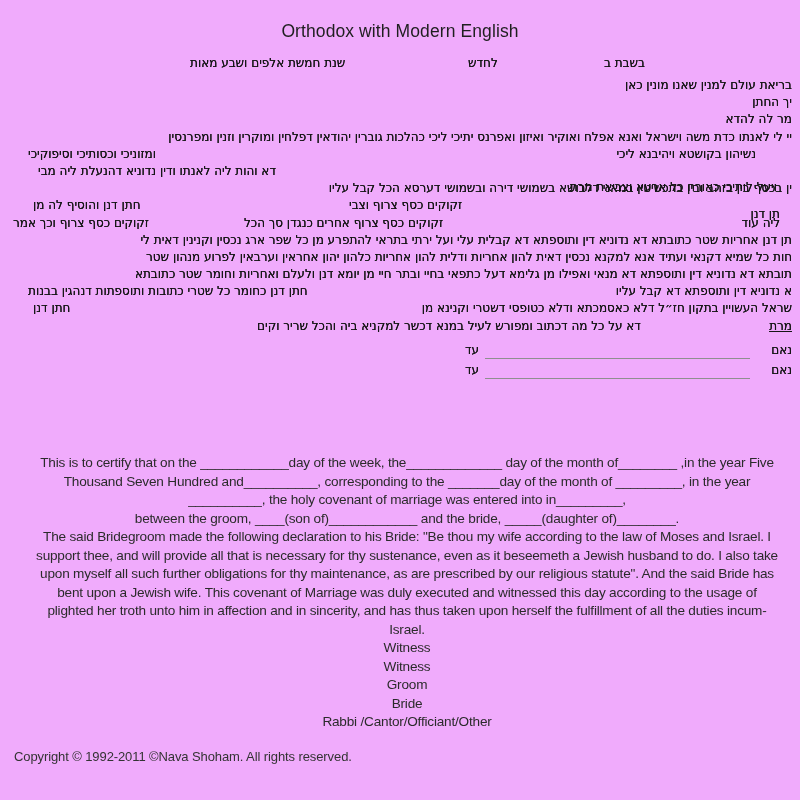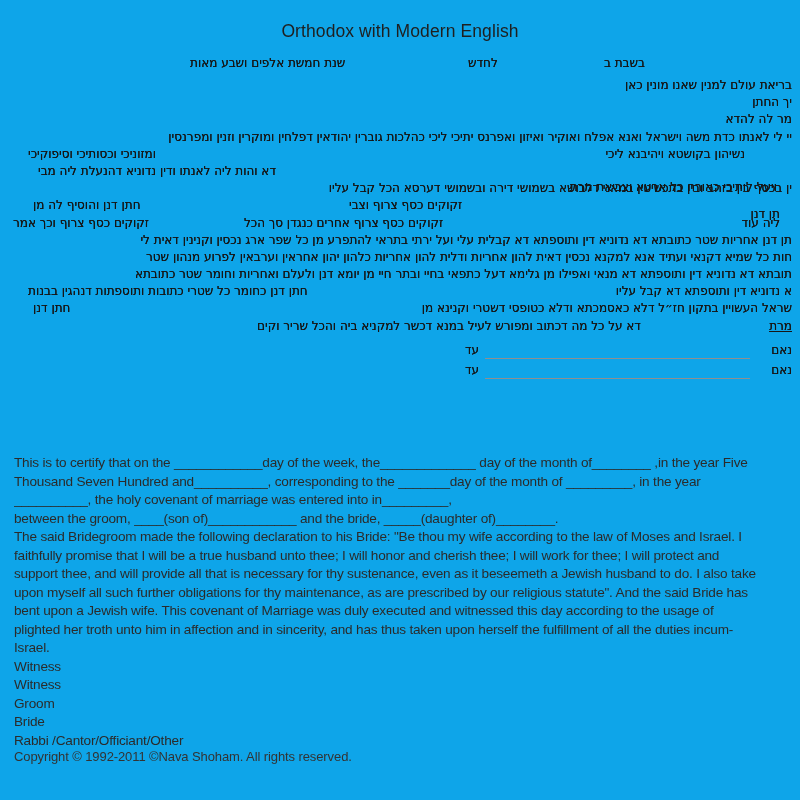"Orthodox with Modern English" .page { background: #0ea5e9 -> #f0abfc }
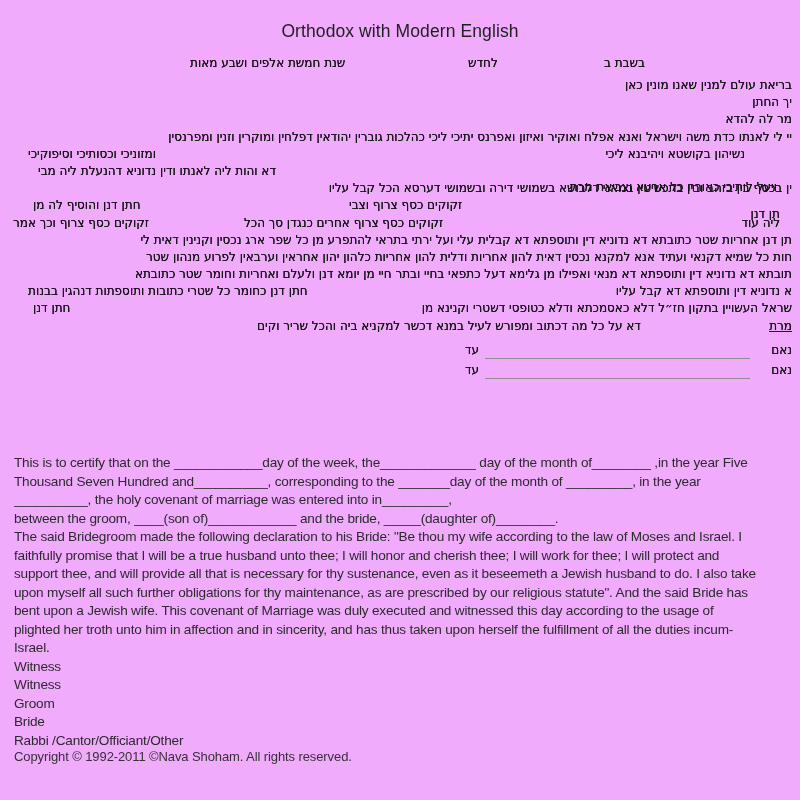"נשיהון בקושטא ויהיבנא ליכי" span.heb-seg { right: 47px -> 36px }
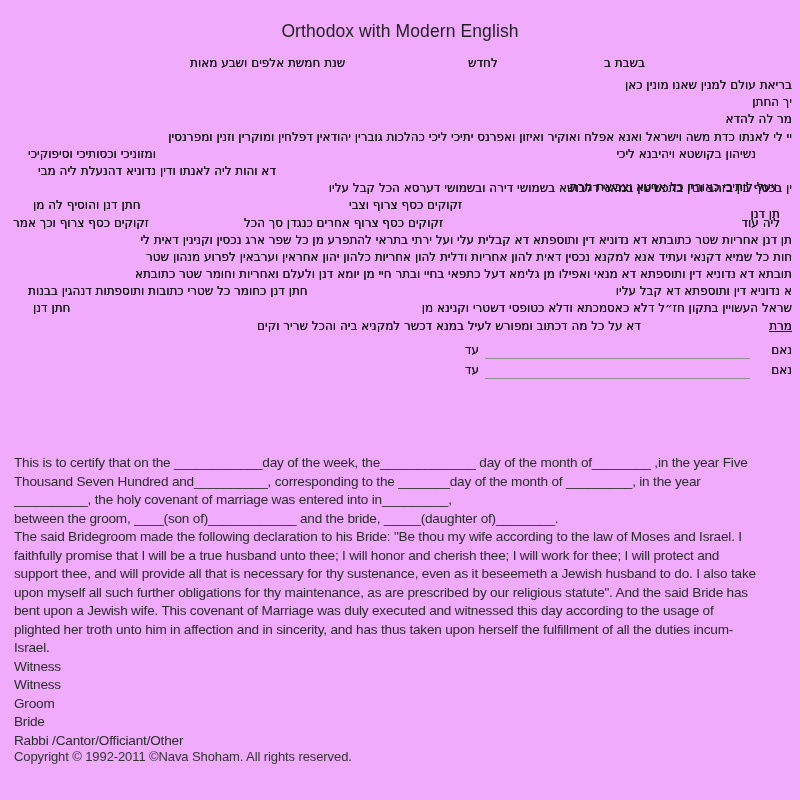"This is to certify that" .english { text-align: none -> center }
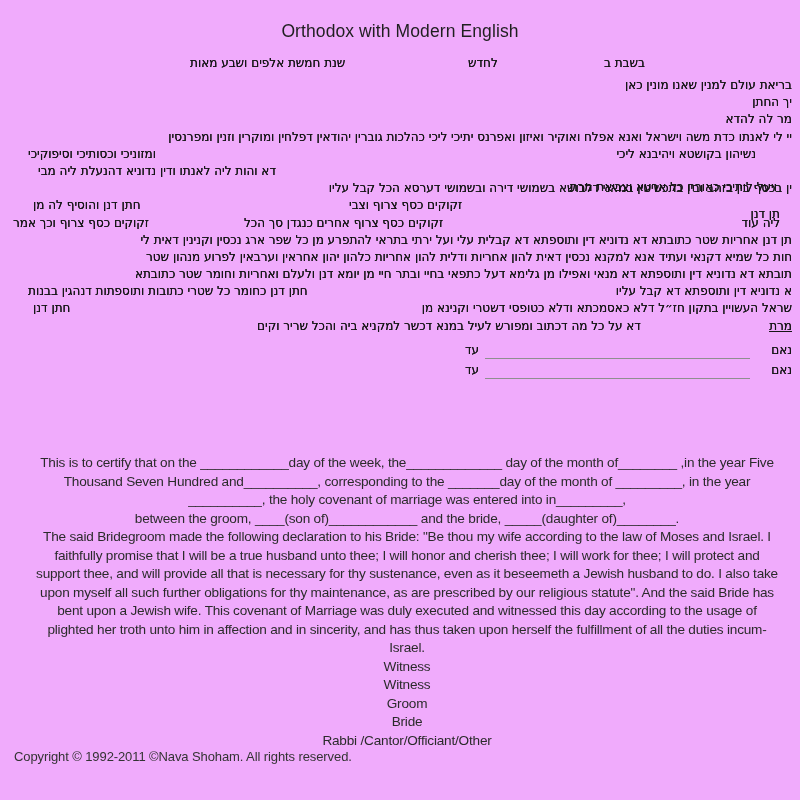"faithfully promise that I will" div.en-line { html: <div>faithfully promise that I will be a true husband unto thee; I will honor and cherish thee; I will work for thee; I will protect and</div> -> none }
